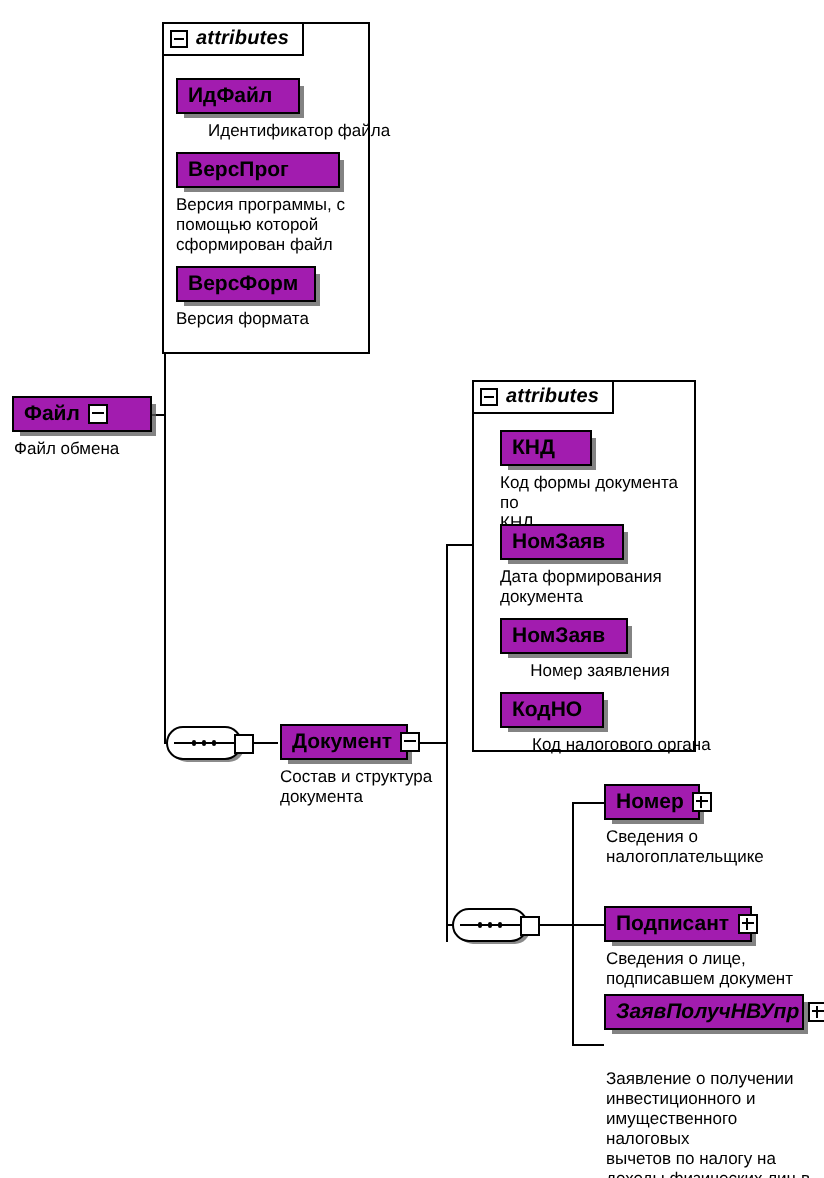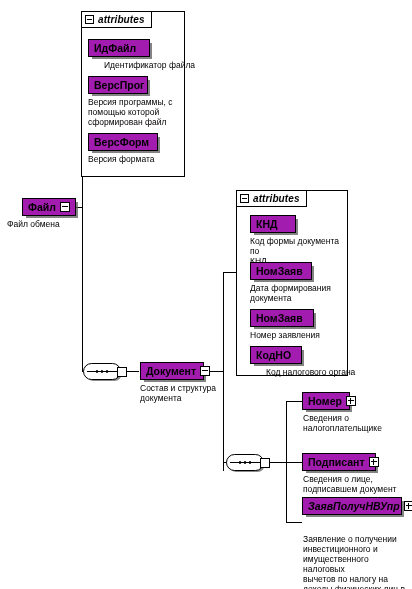"ВерсПрог" div.nodebox { width: 60px -> 82px }
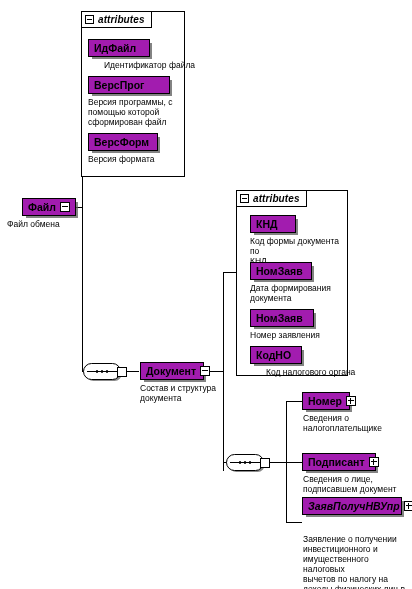"Файл" div.nodebox { margin-left: 16px -> none; width: 54px -> 70px }
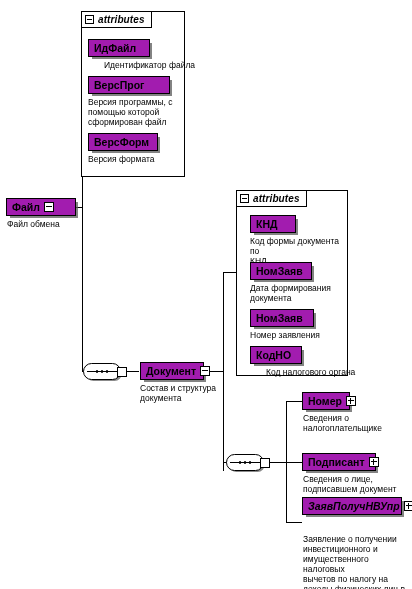"Номер заявления" div.caption { text-align: none -> center }
